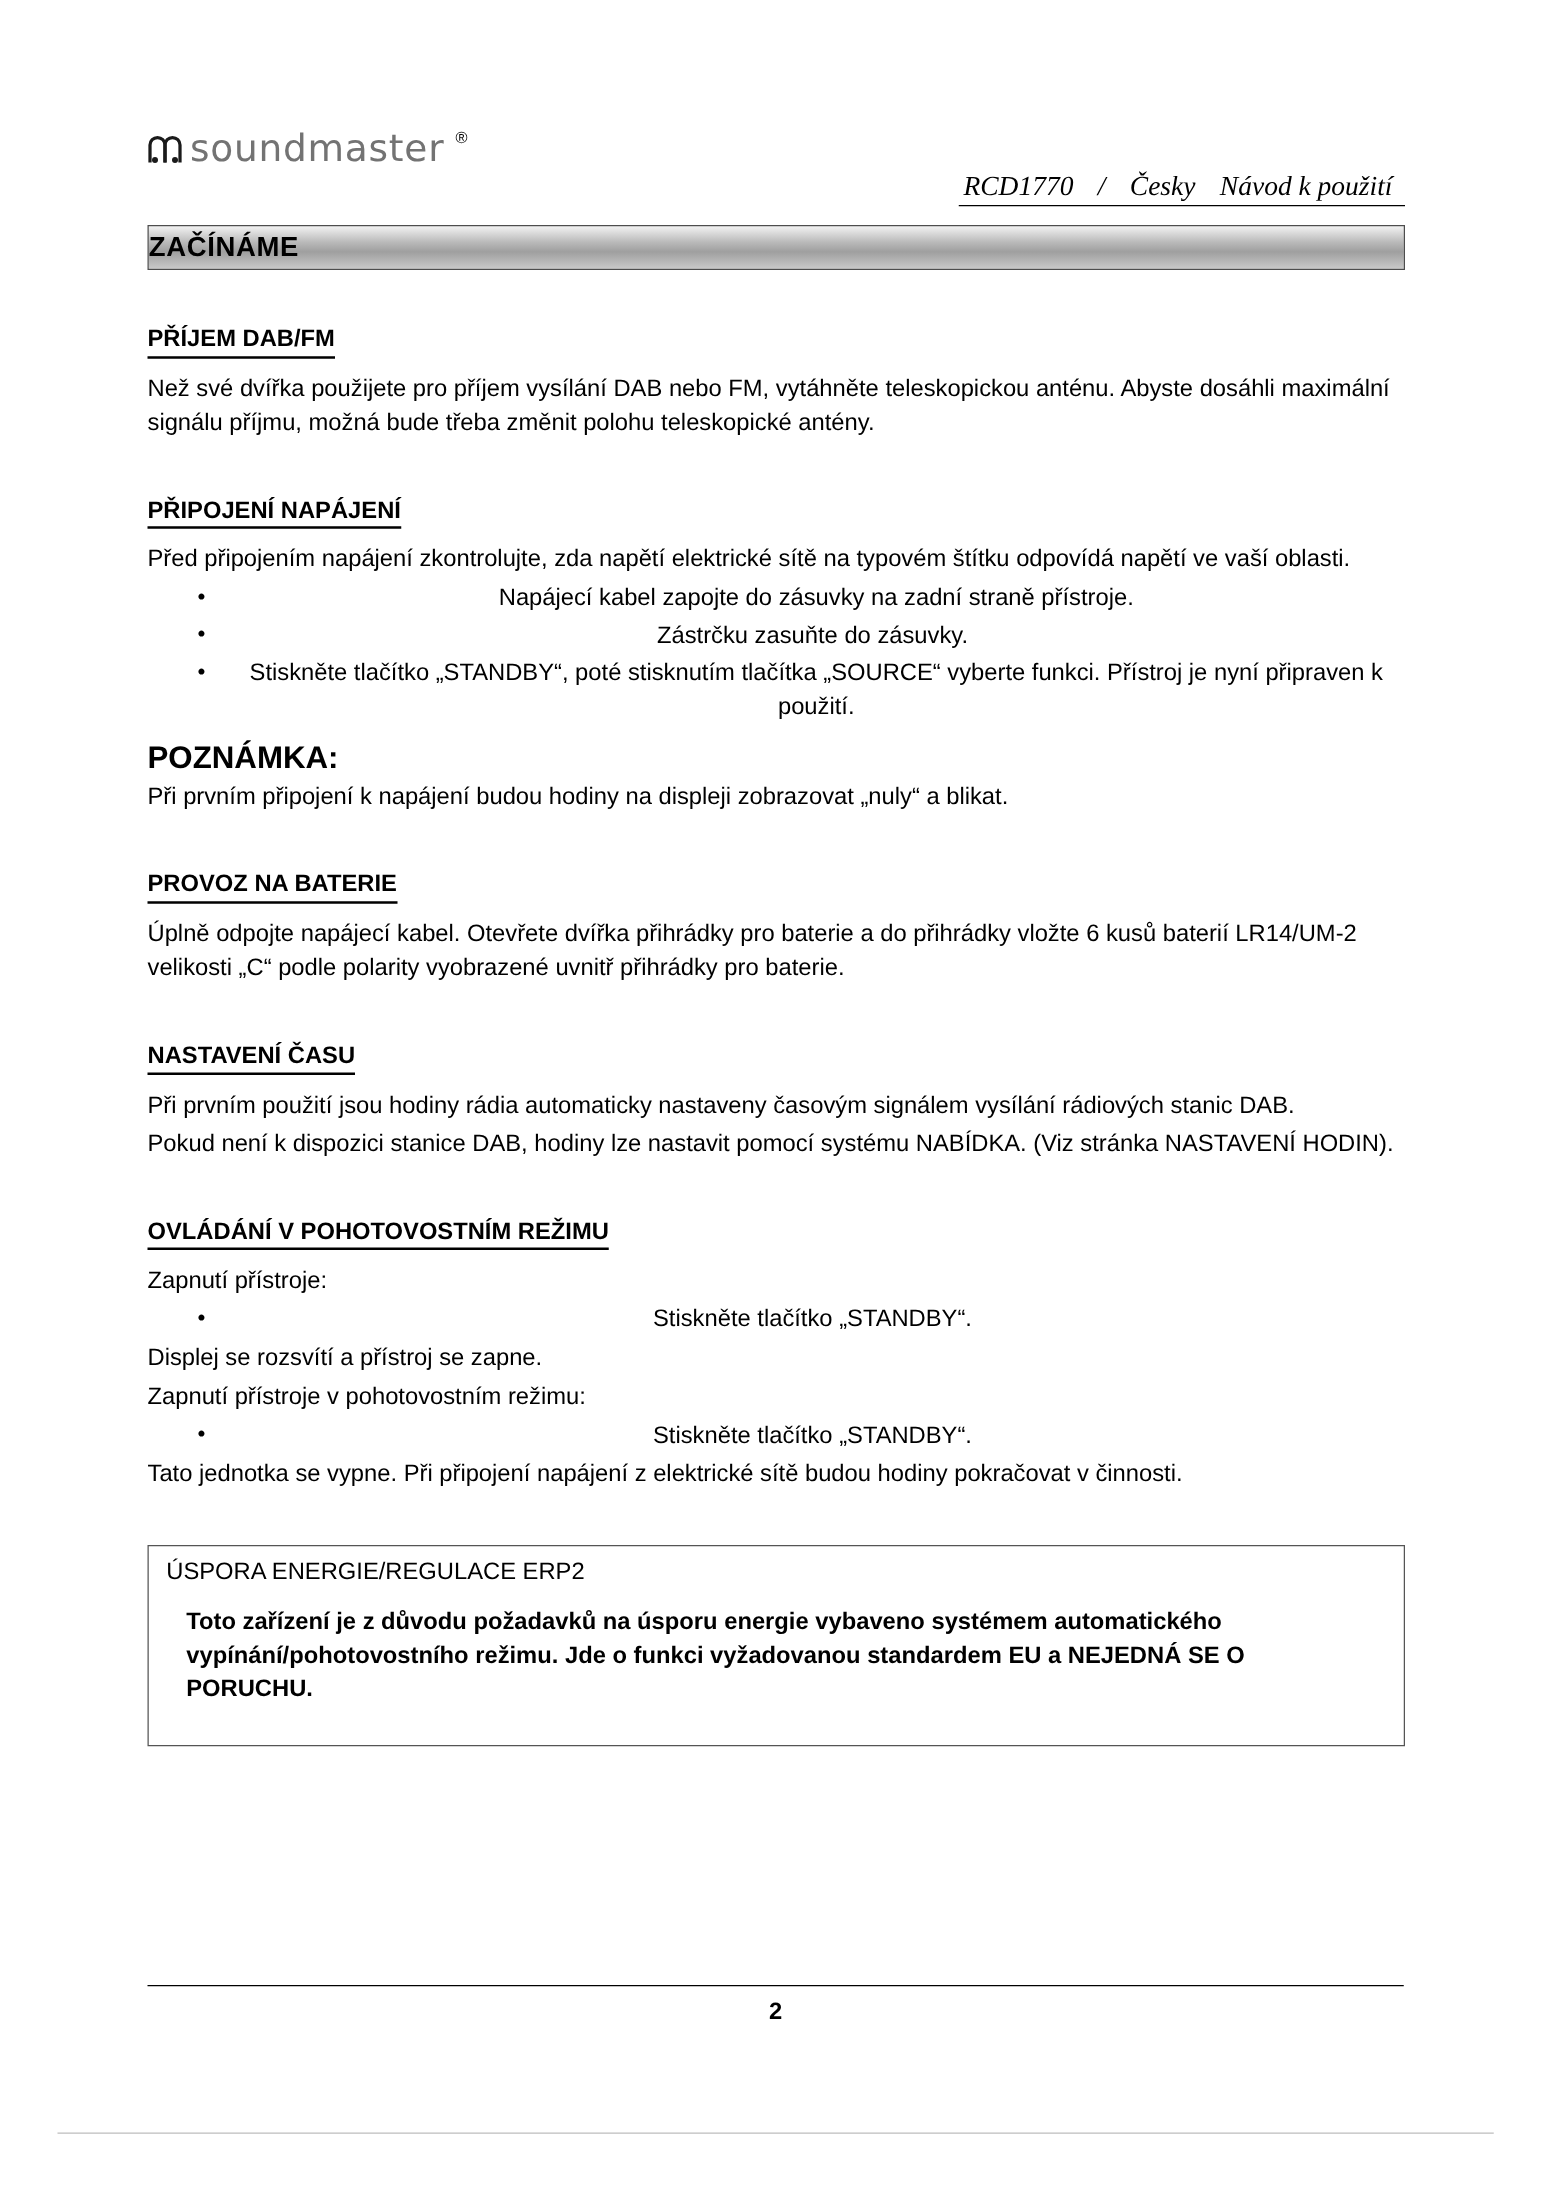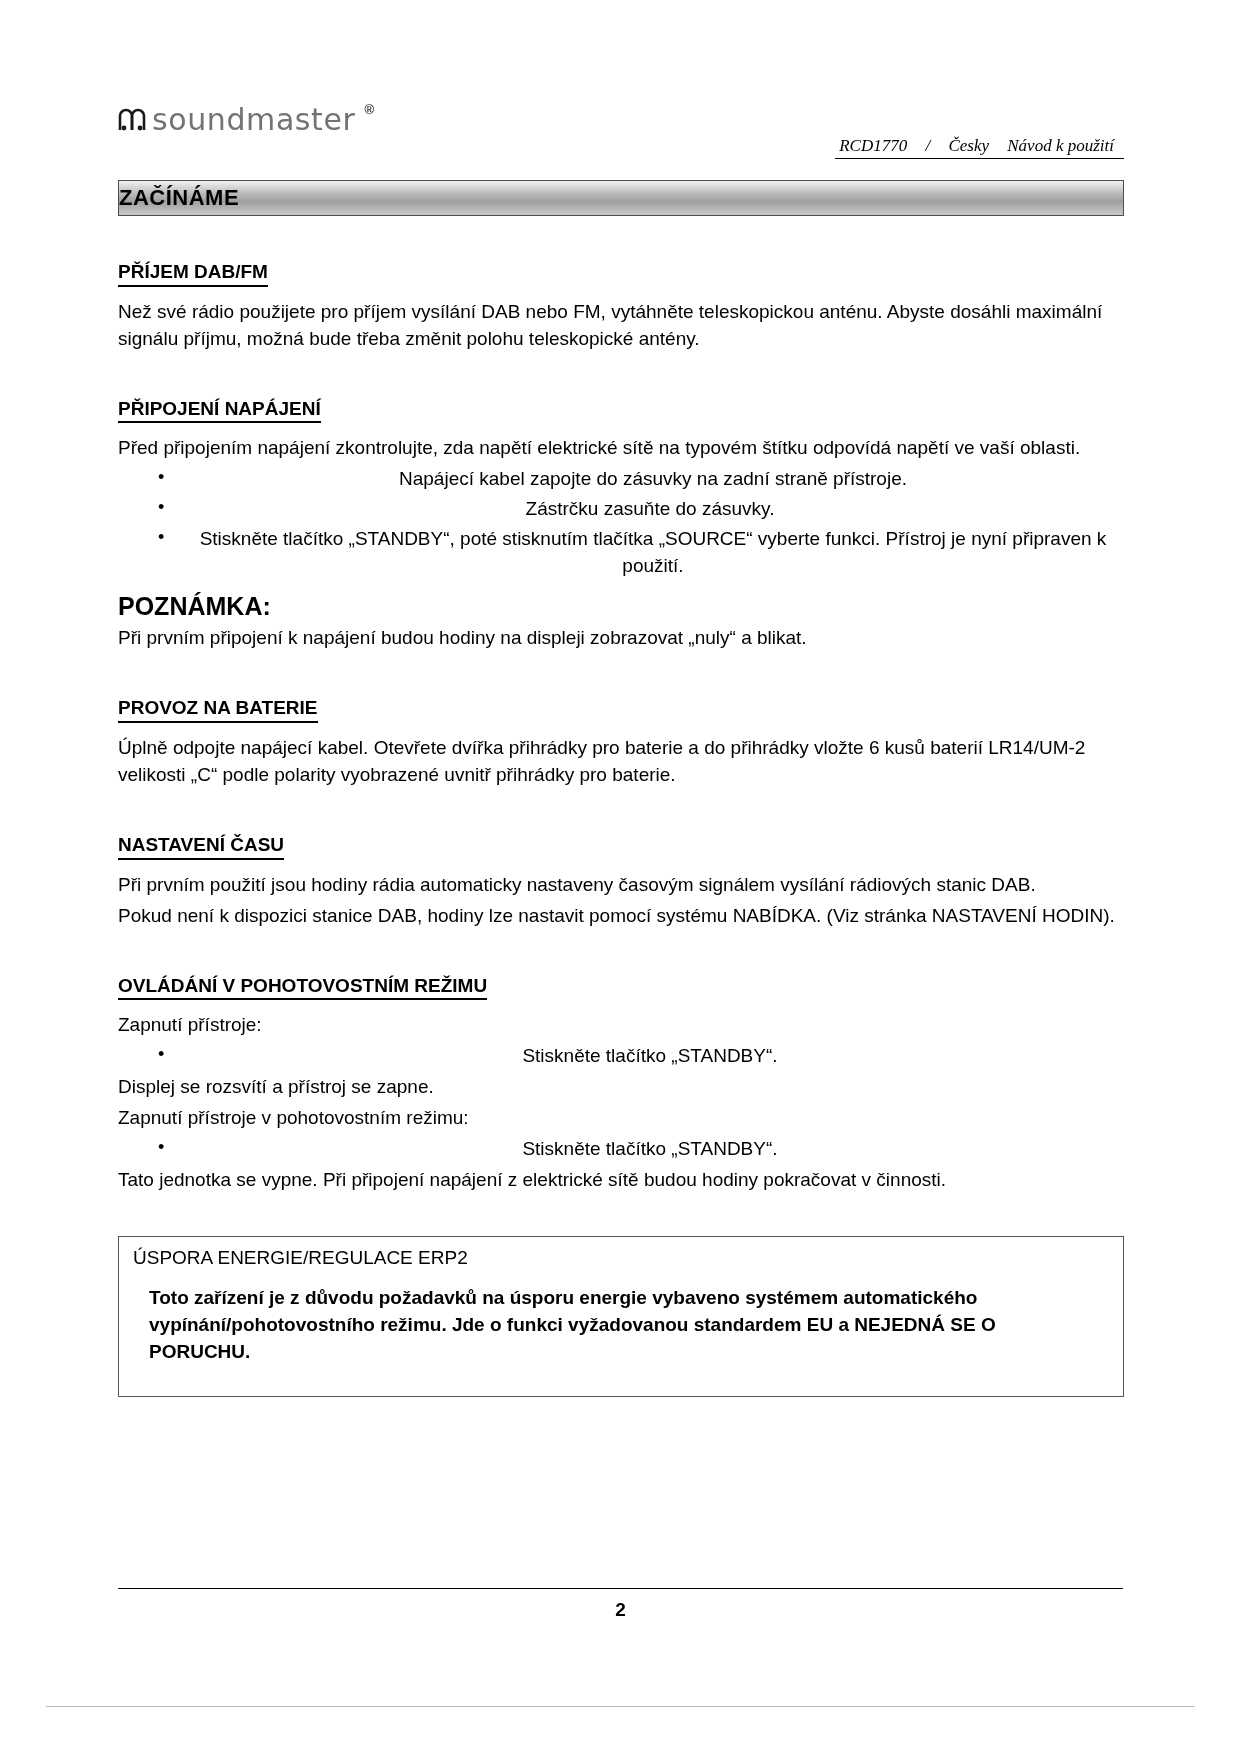"RCD1770 / Česky Návod k" .doc-ref { font-size: 17px -> 22px }
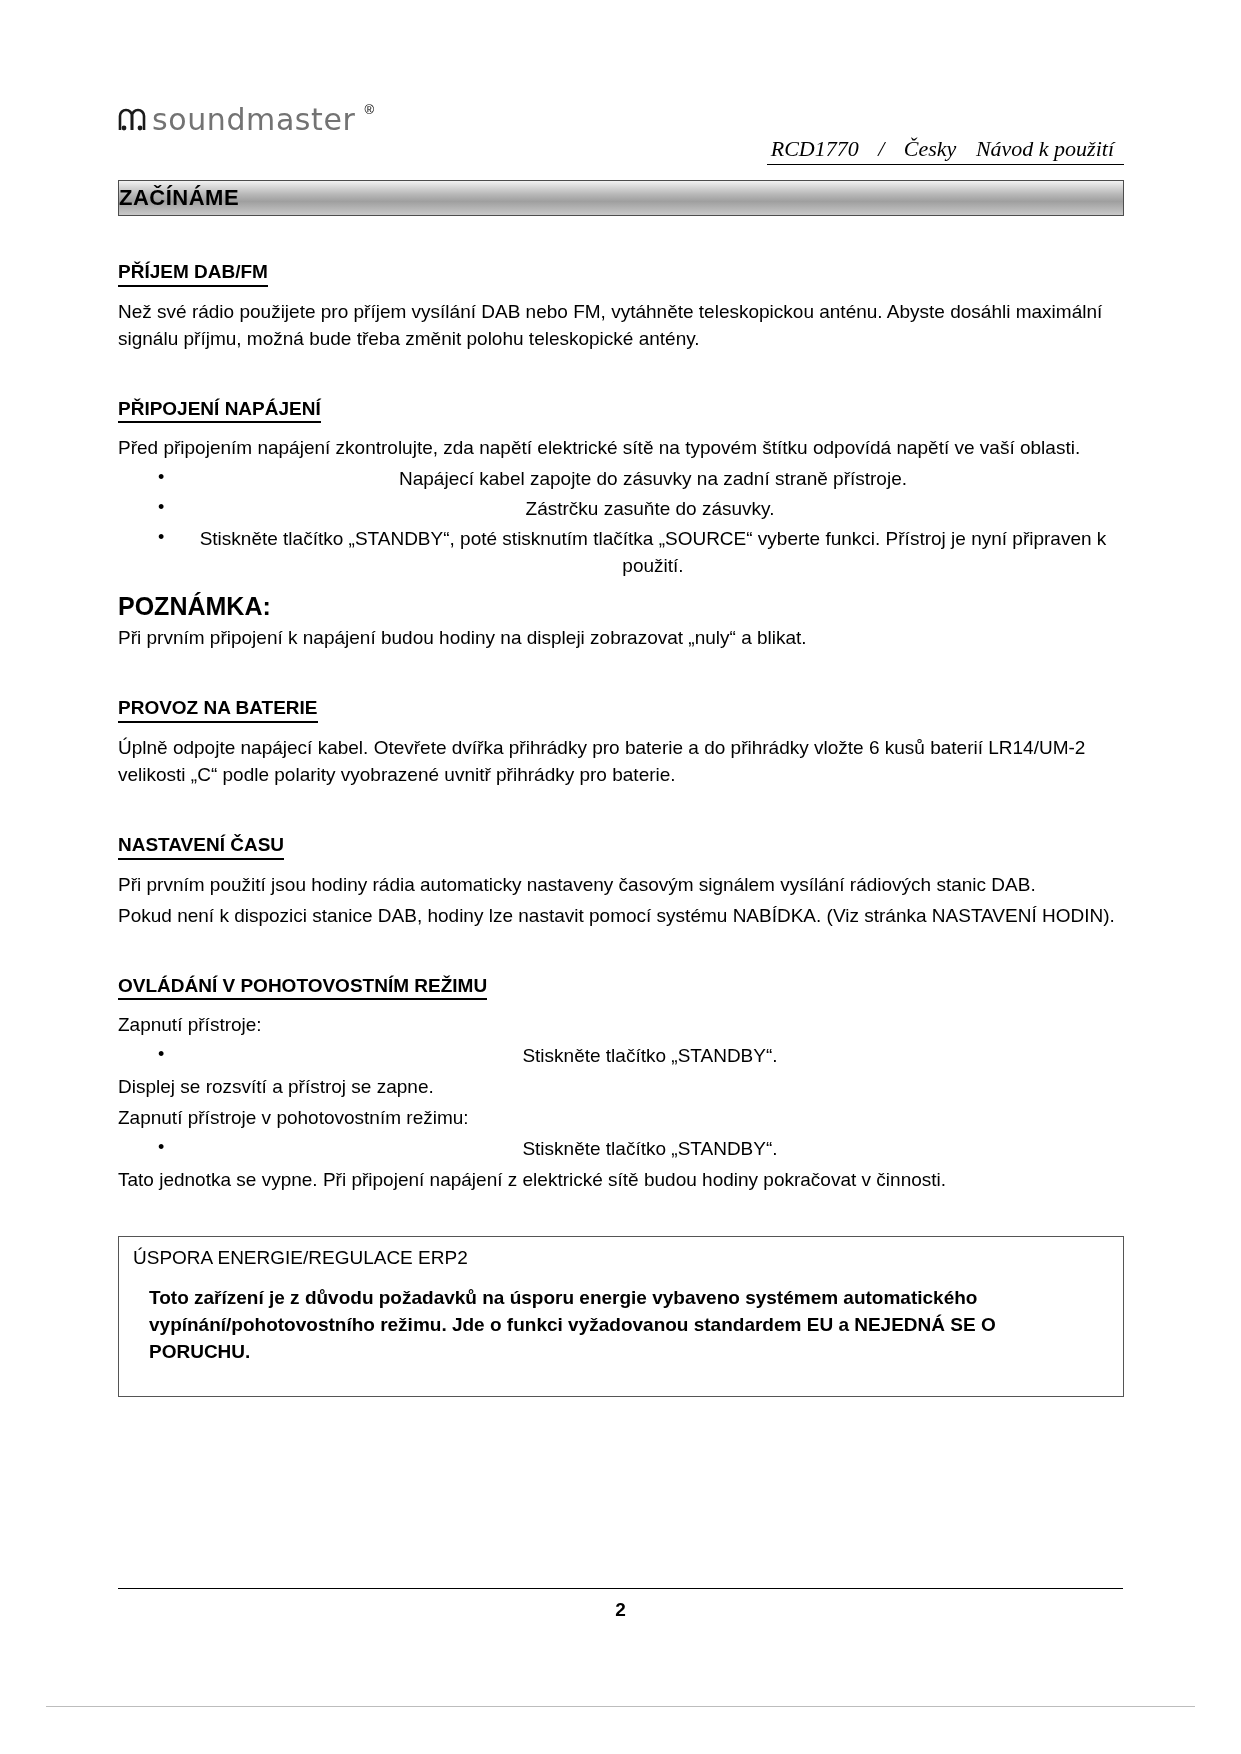"Než své rádio použijete pro" p.para { text: rádio -> dvířka }
